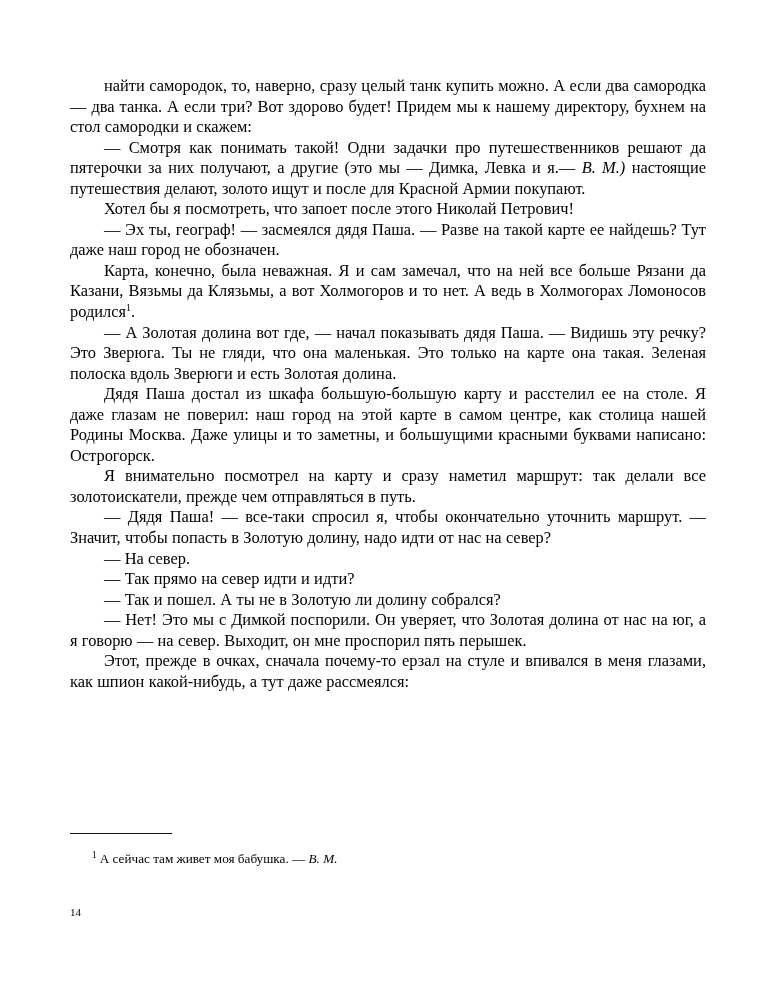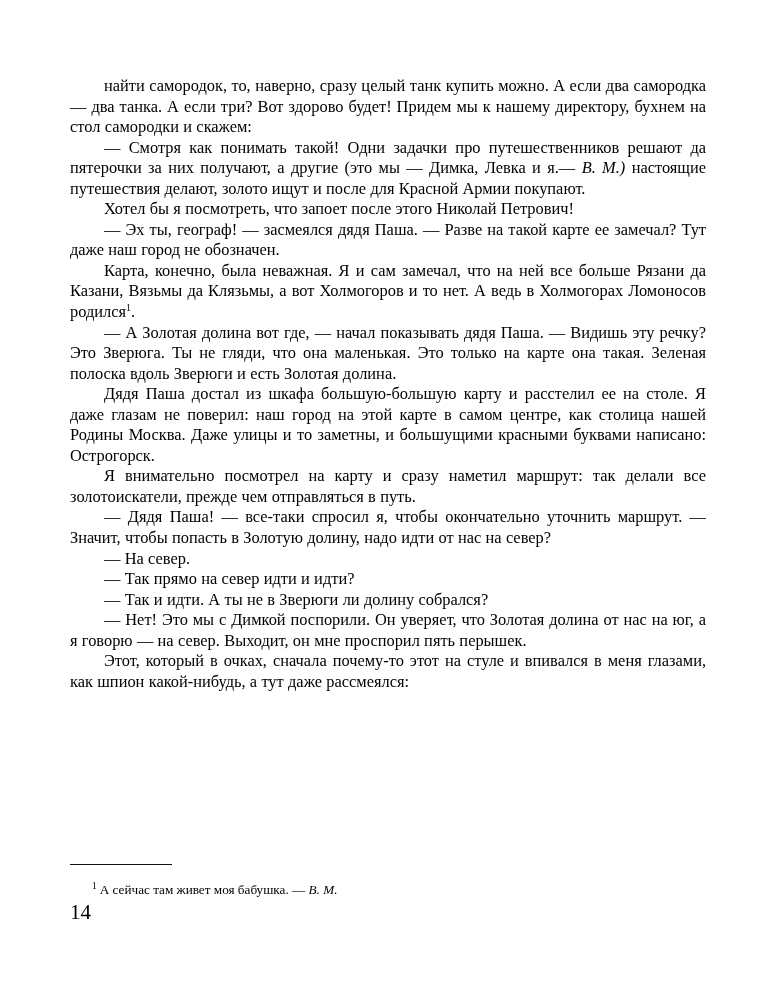"— Эх ты, географ! —" p.para { text: замечал -> найдешь }
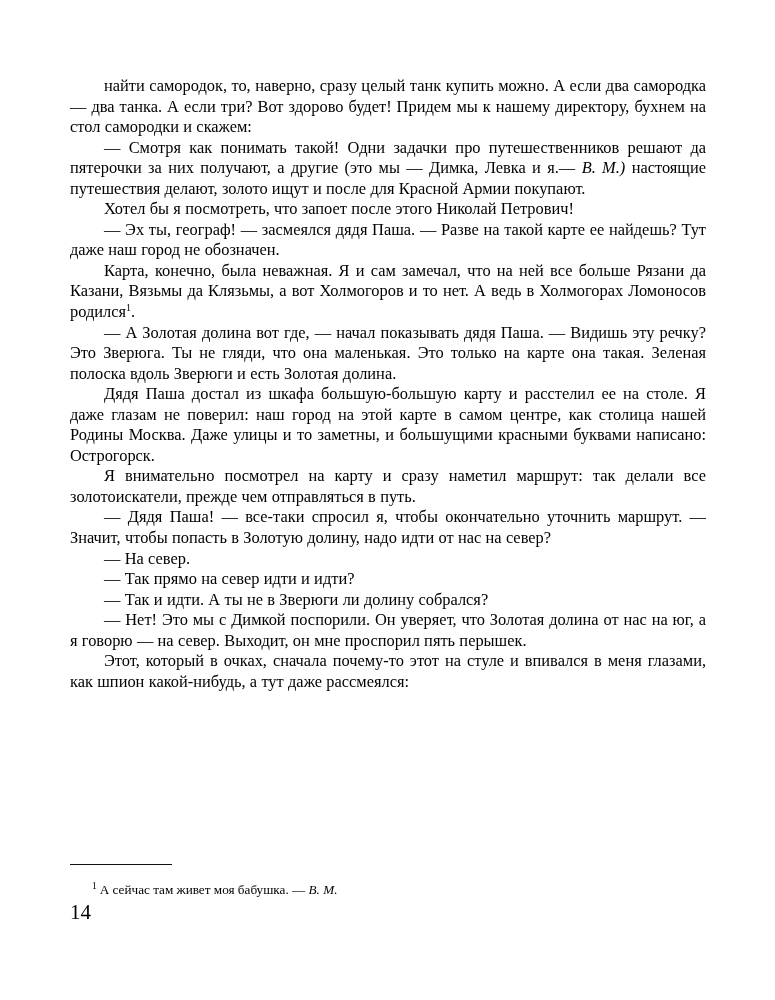"— Так и идти. А" p.para { text: идти. А ты не в Зверюги -> пошел. А ты не в Золотую }
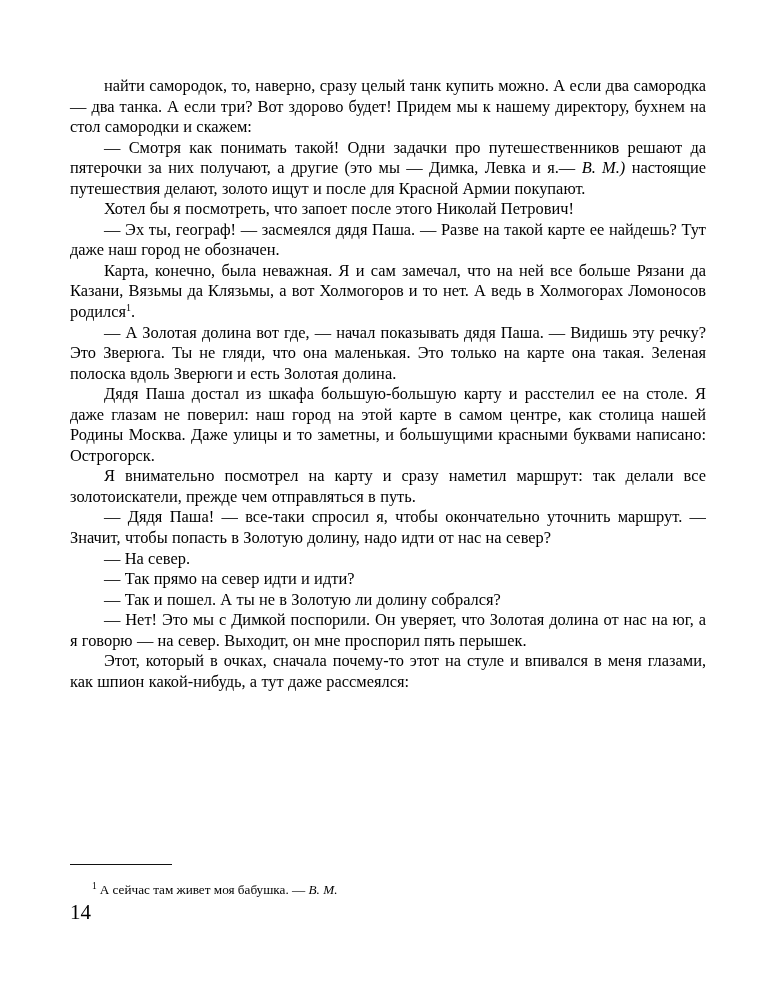"Этот, который в очках, сначала" p.para { text: который в очках, сначала почему-то этот -> прежде в очках, сначала почему-то ерзал }
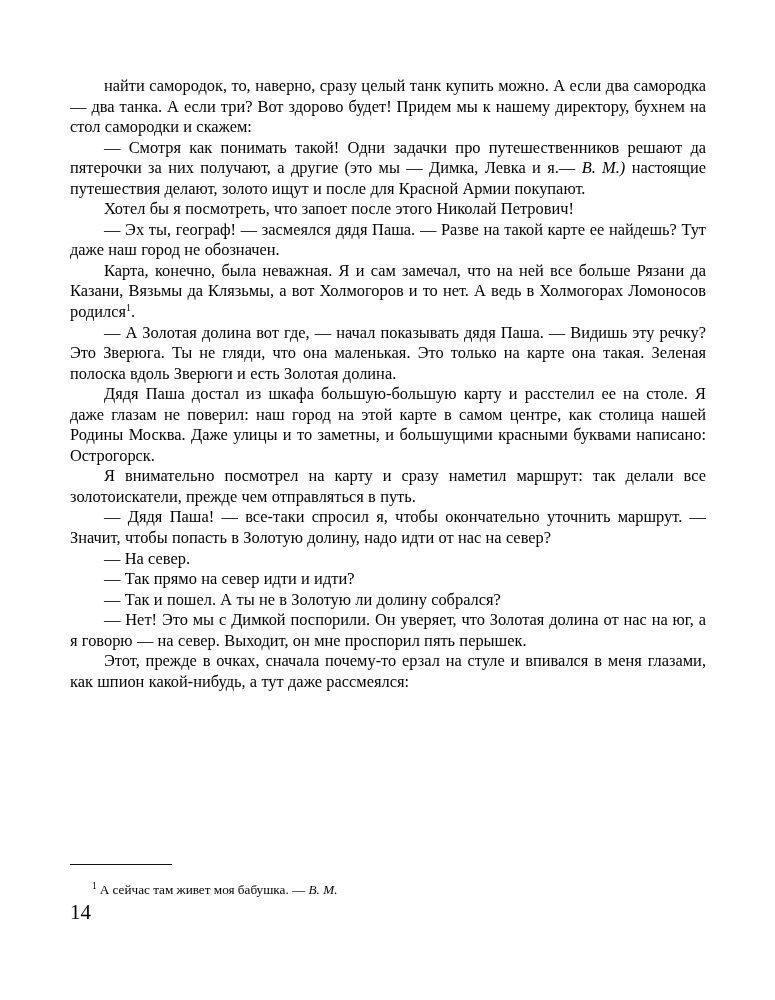"1 А сейчас там живет" .footnote-area { top: 864px -> 833px }
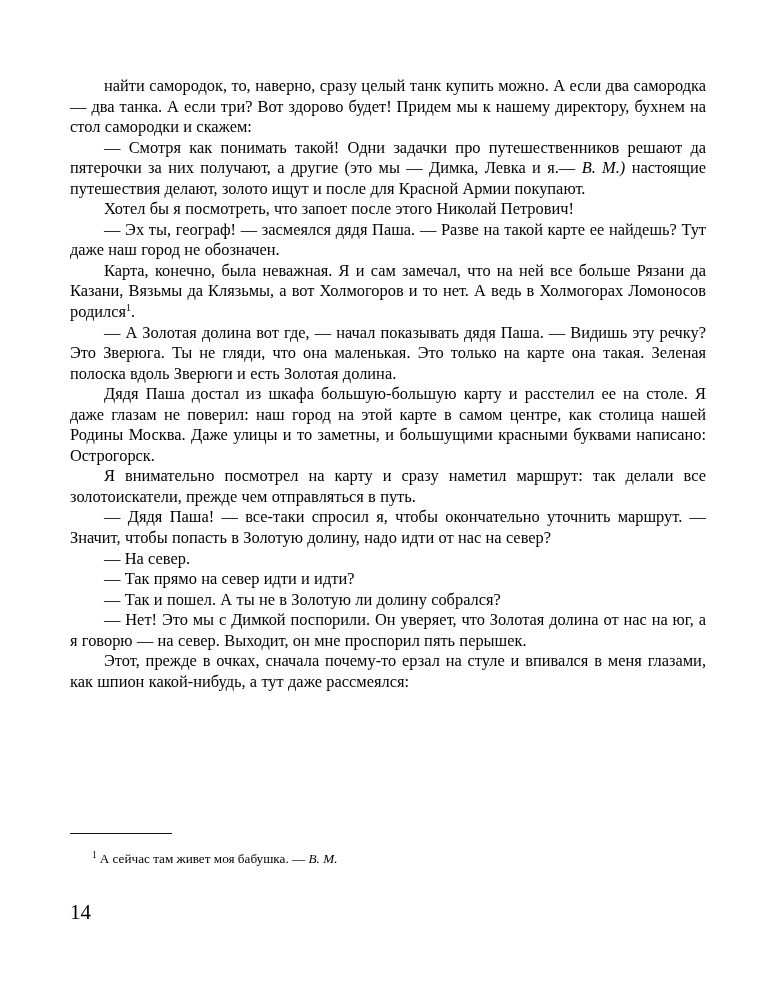"14" .page-number { font-size: 21px -> 11px }
